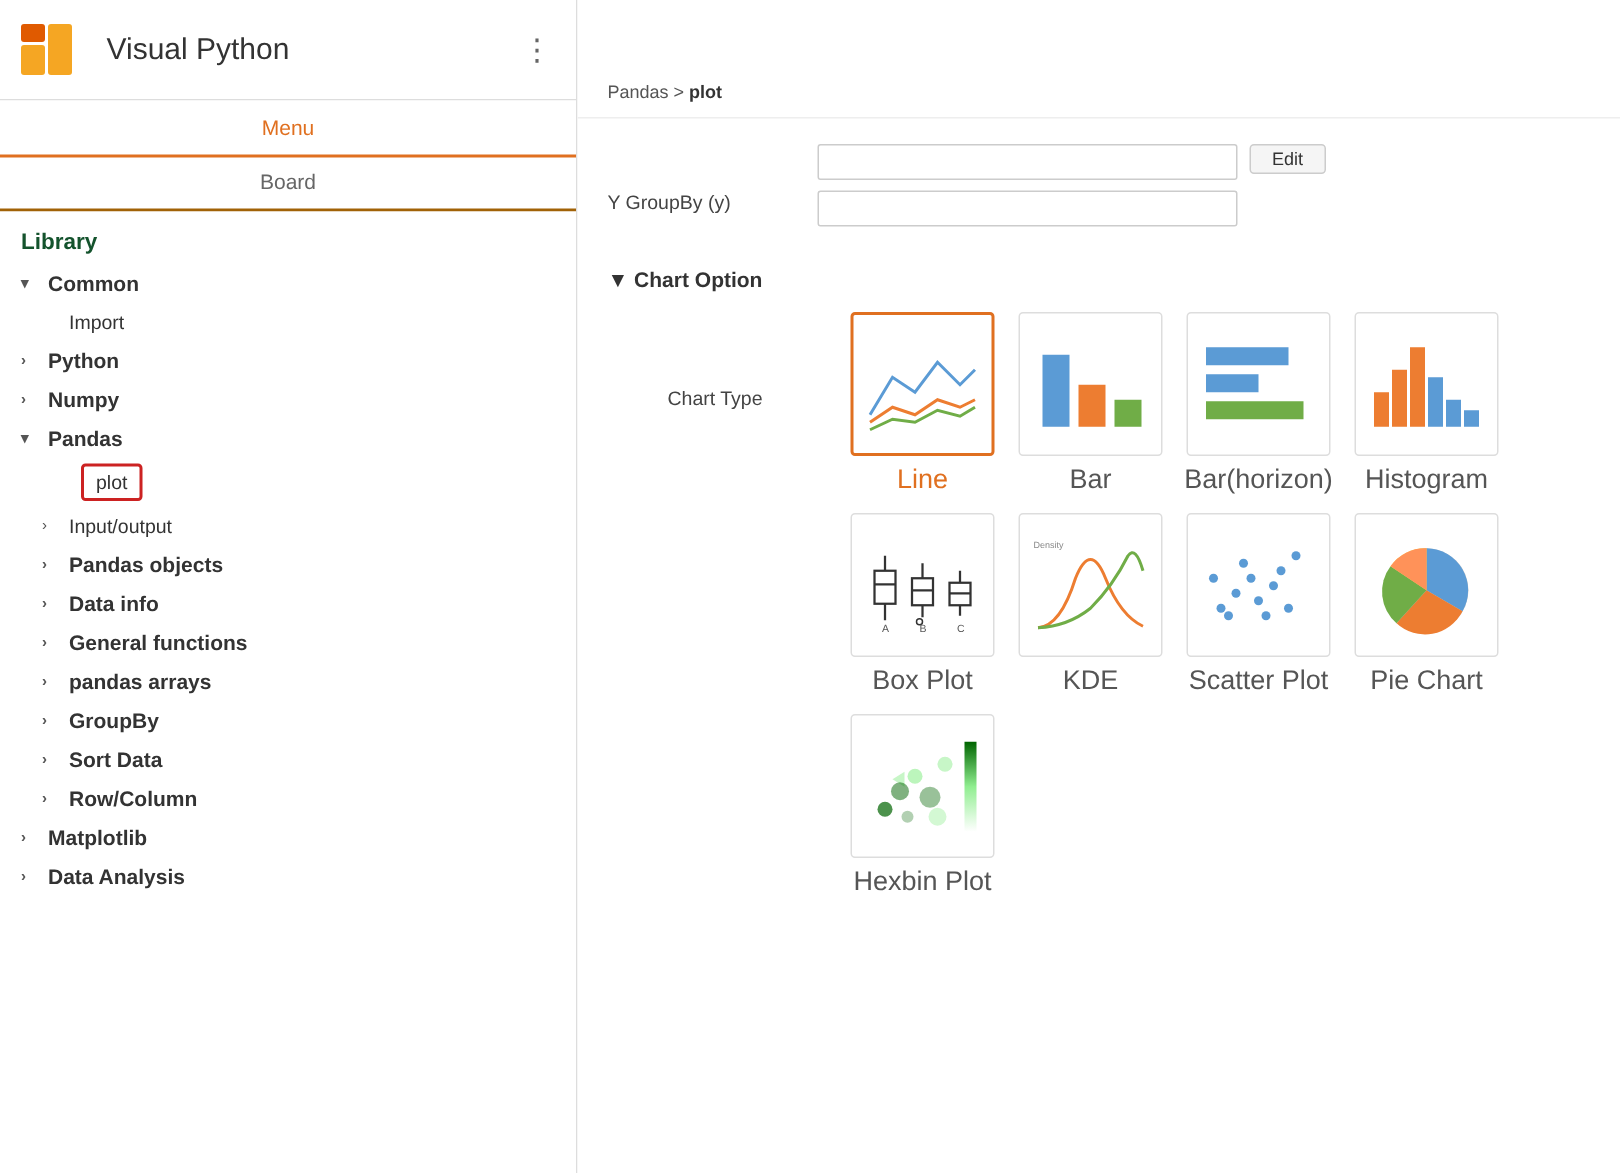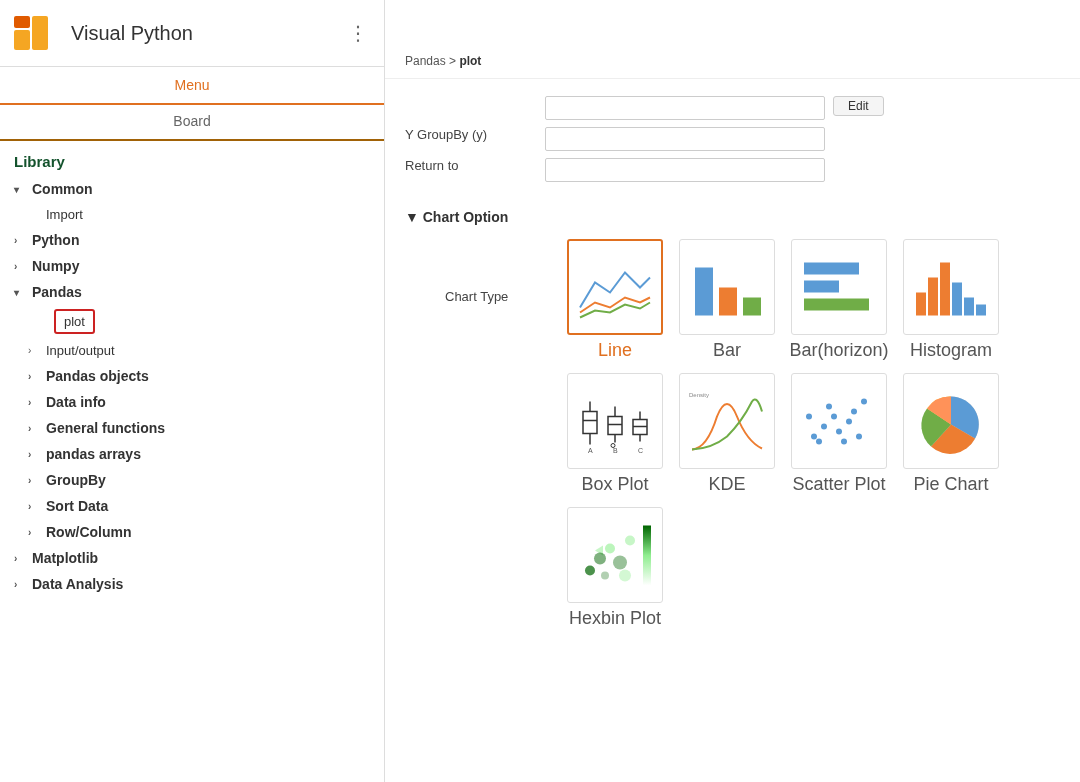"Return to" div.form-row { html: <div> <div>Return to</div> <input> </div> -> none }
